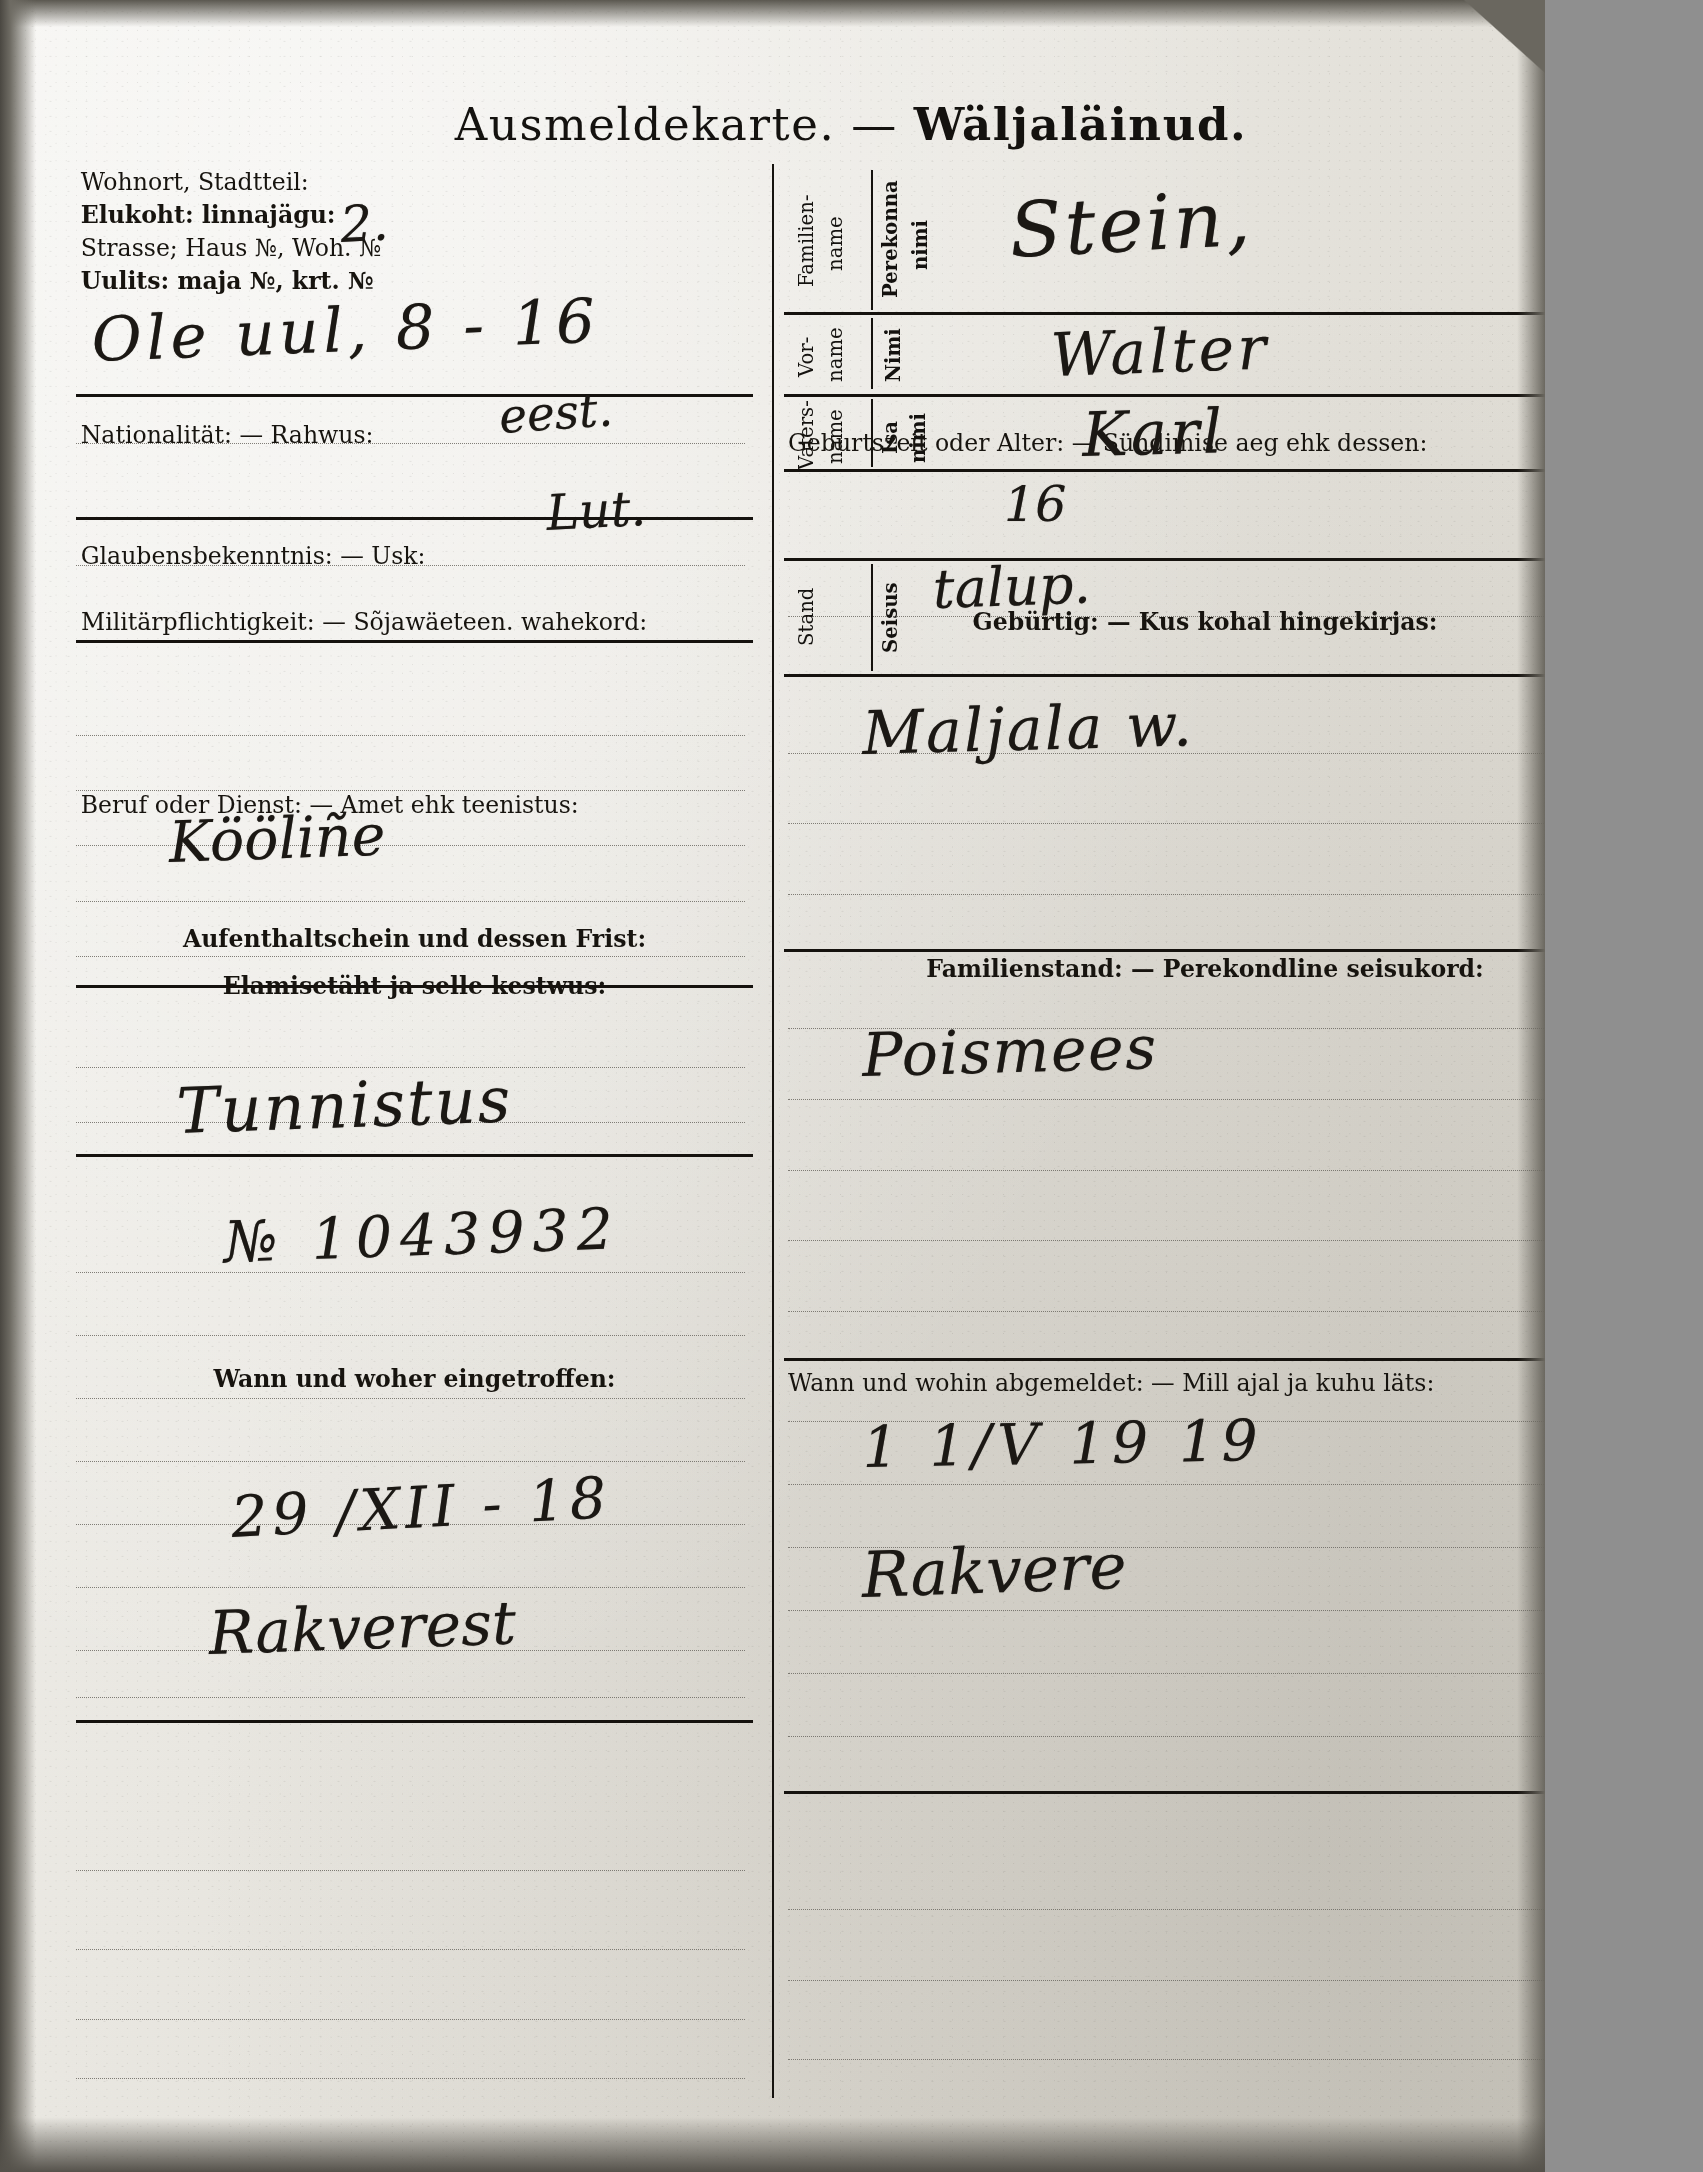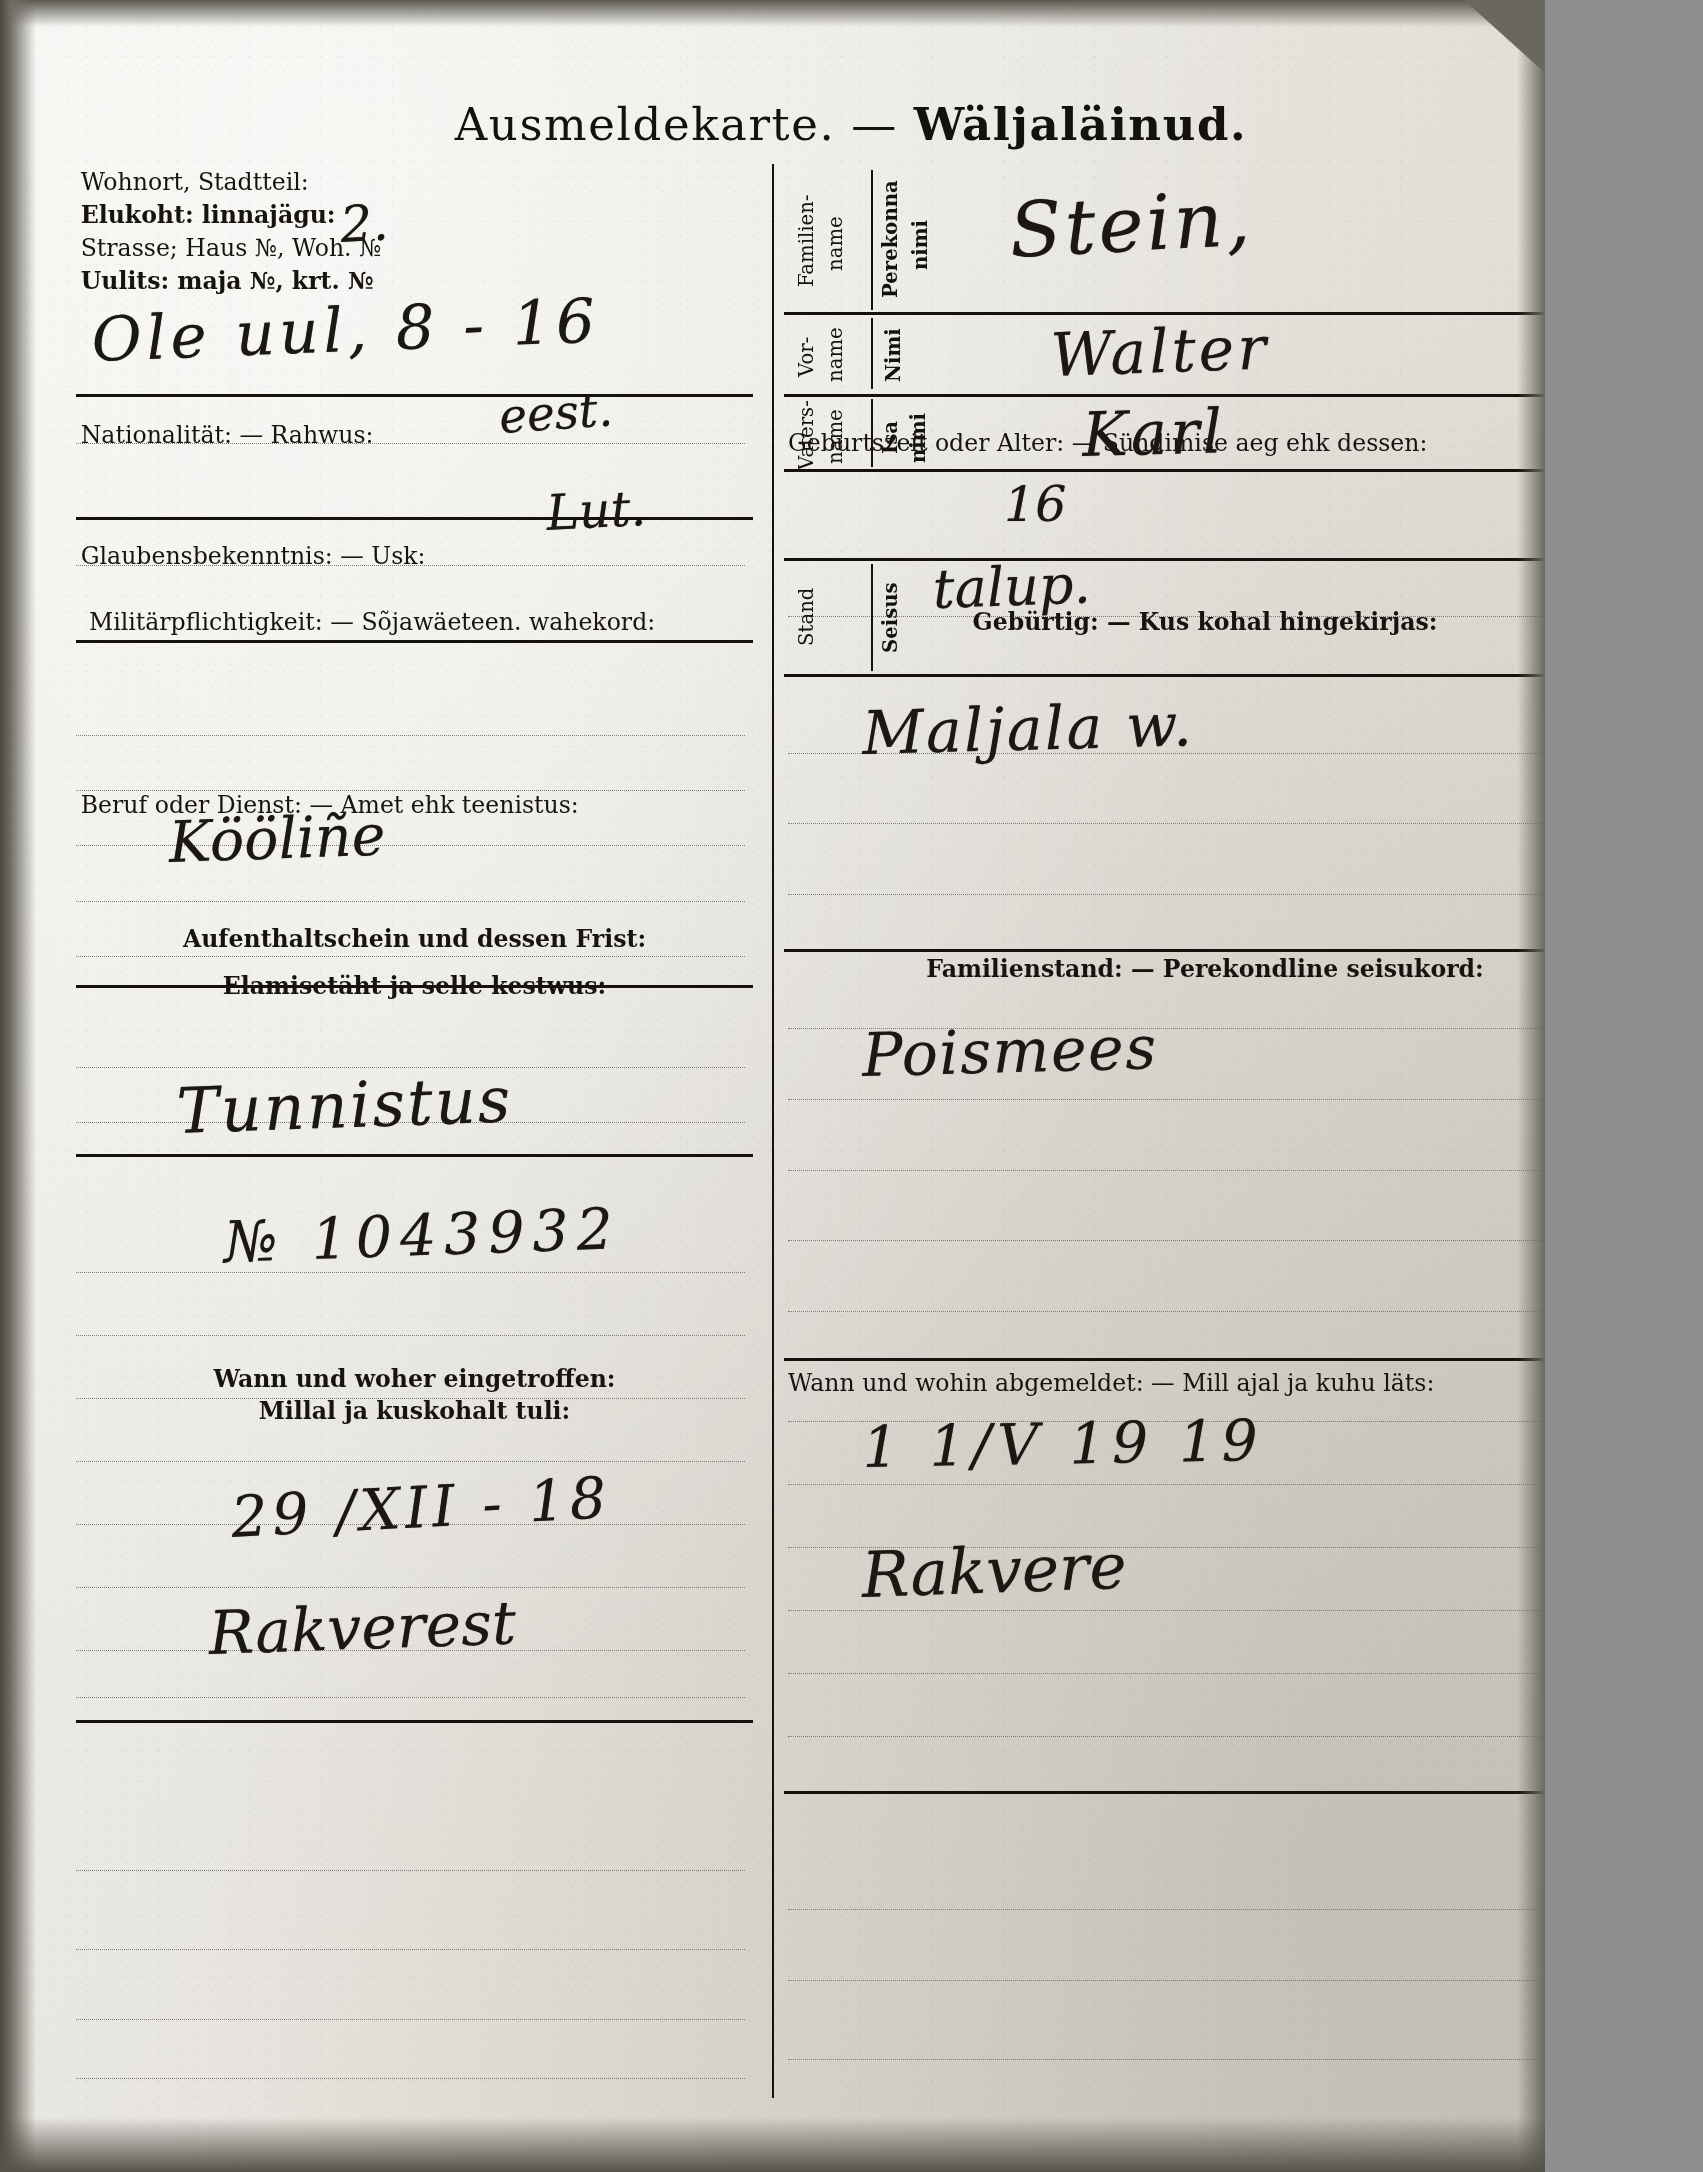"Militärpflichtigkeit: — Sõjawäeteen." div.lbl { left: 13px -> 5px }
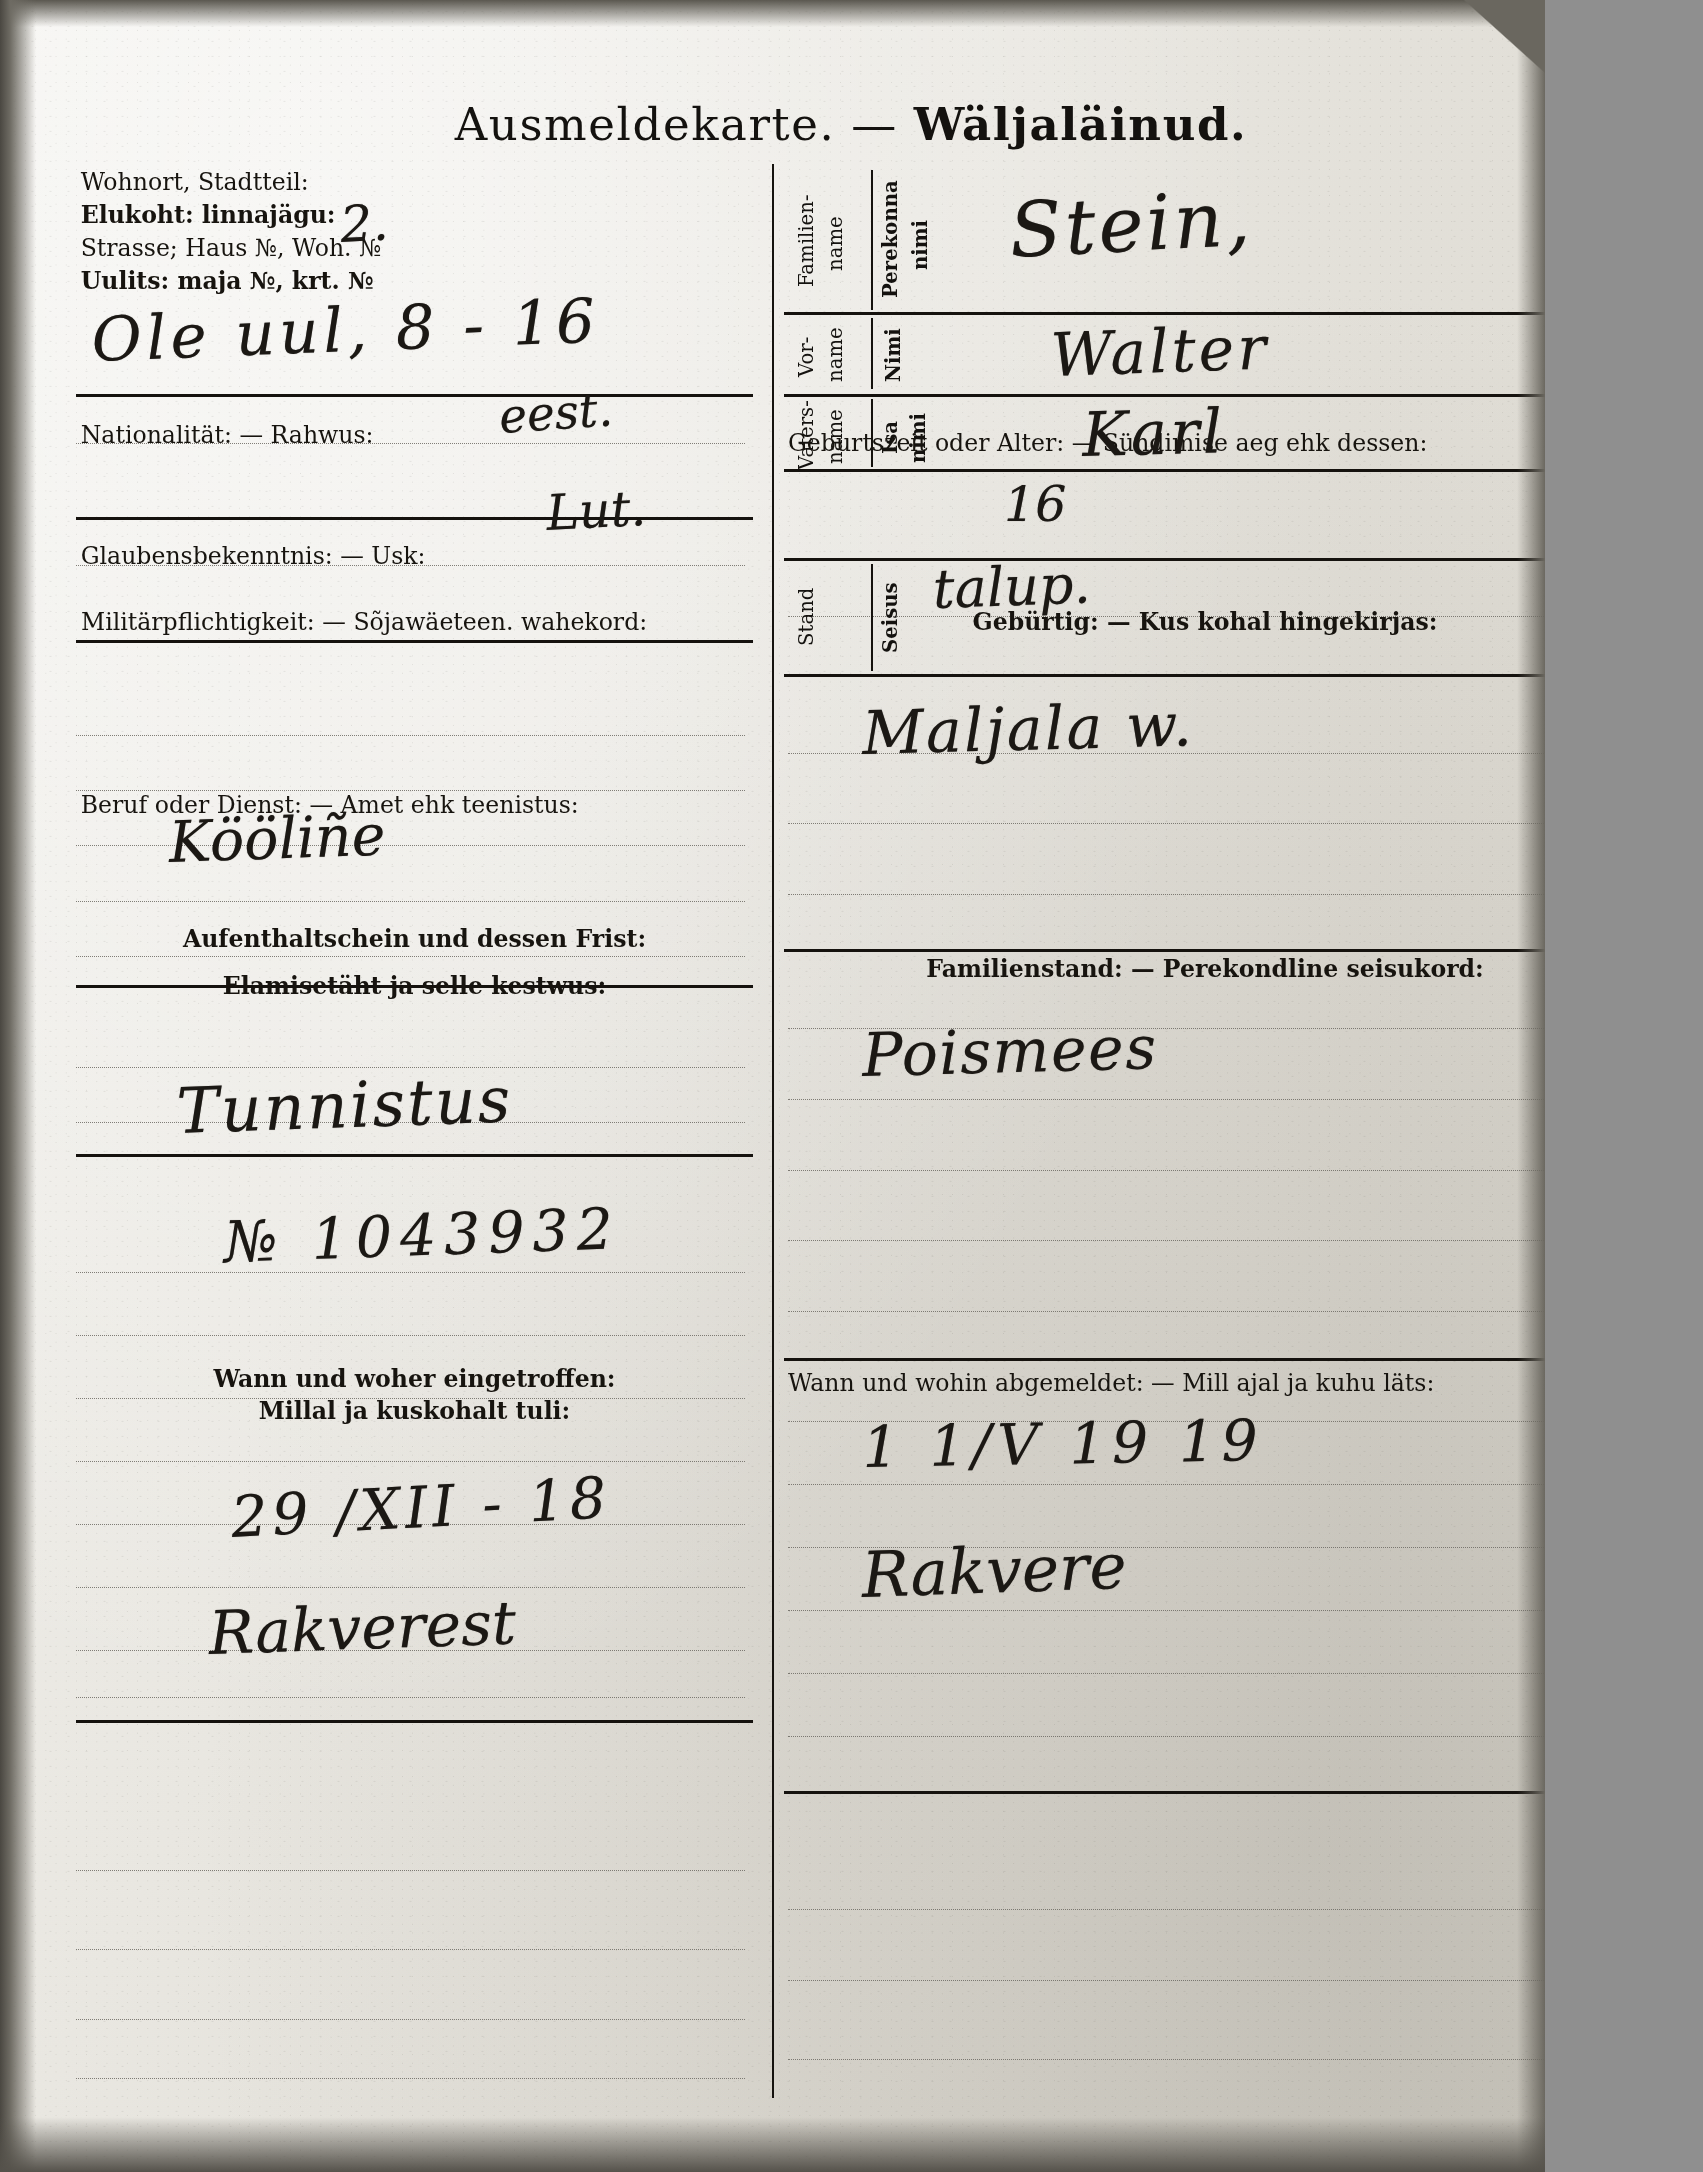"Millal ja kuskohalt tuli:" div.lbl { html: <div>Millal ja kuskohalt tuli:</div> -> none }
